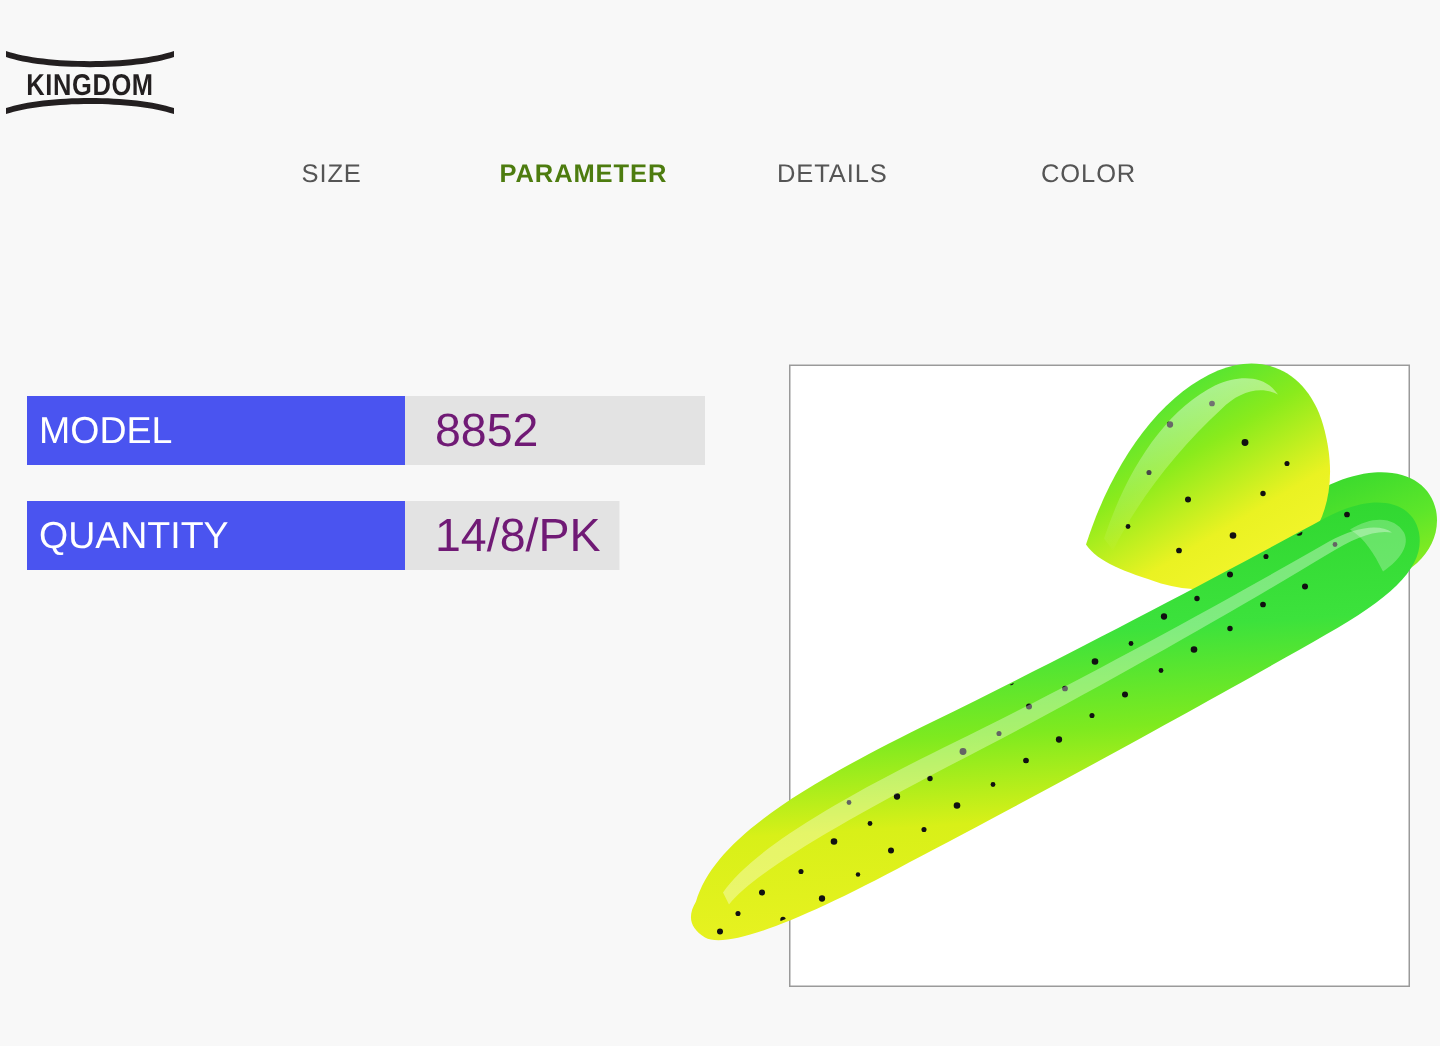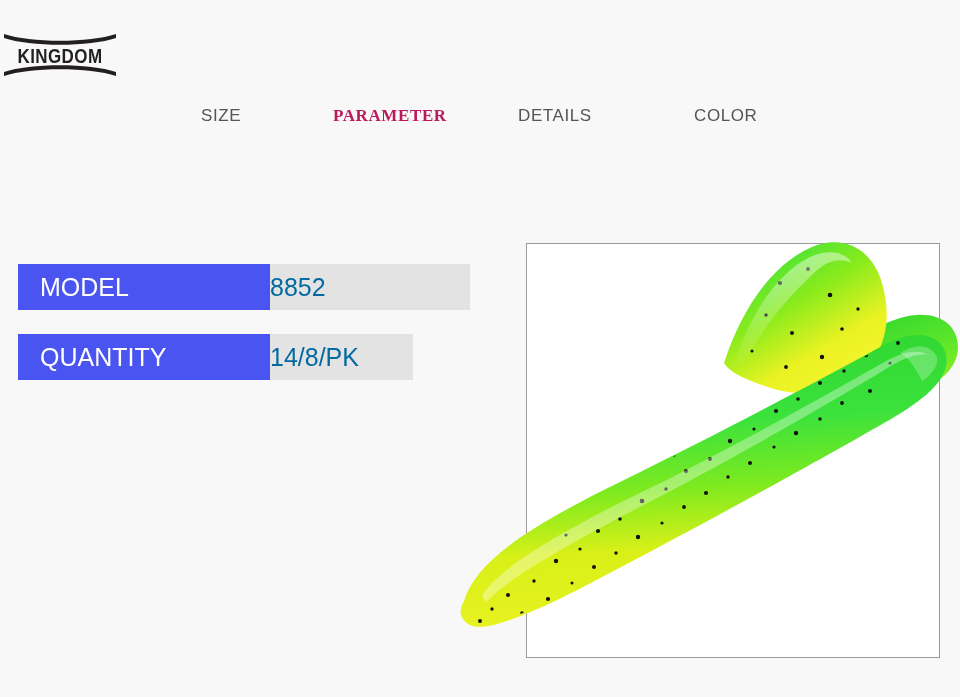"PARAMETER" .tab-item.is-active { color: #be185d -> #4d7c0f; font-family: Liberation Serif, serif -> none }
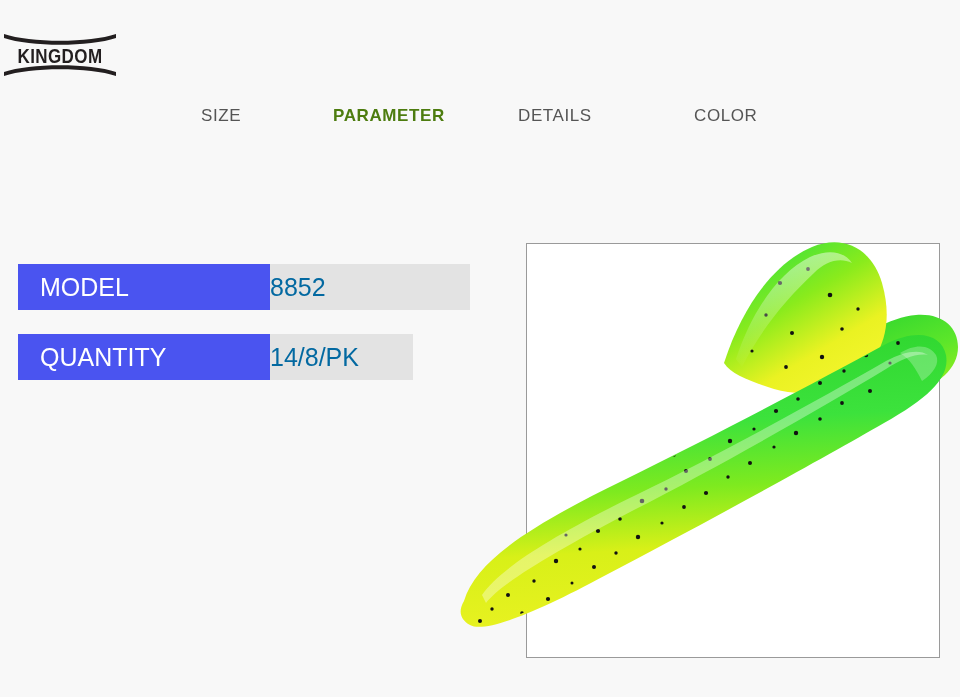"MODEL" .spec-label { padding-left: 22px -> 8px }
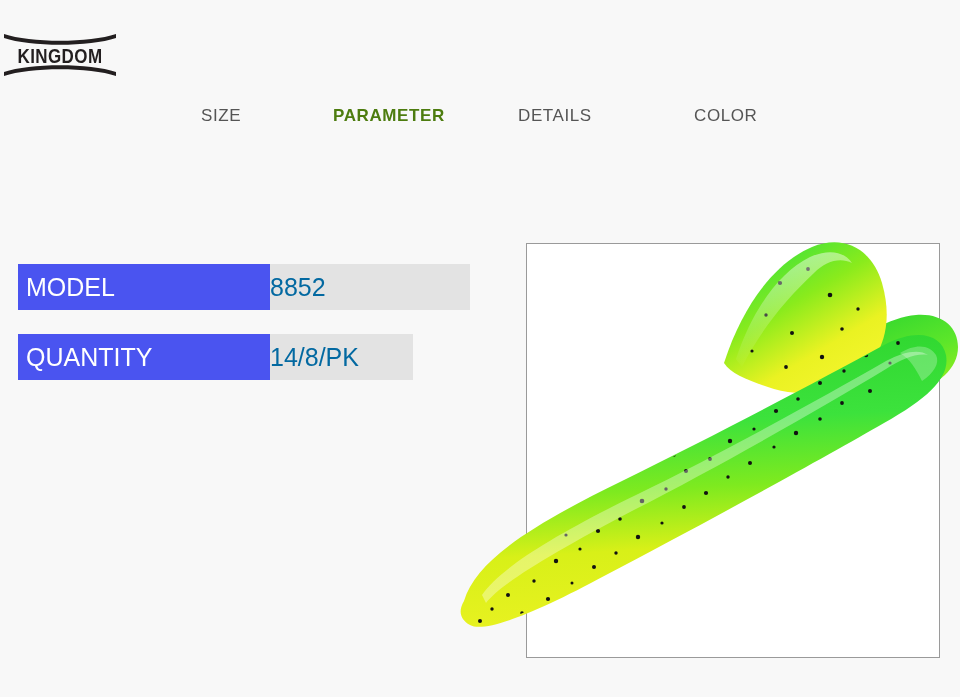"8852" .spec-value { color: #0369a1 -> #701a75; font-size: 25px -> 31px; padding-left: none -> 20px }
